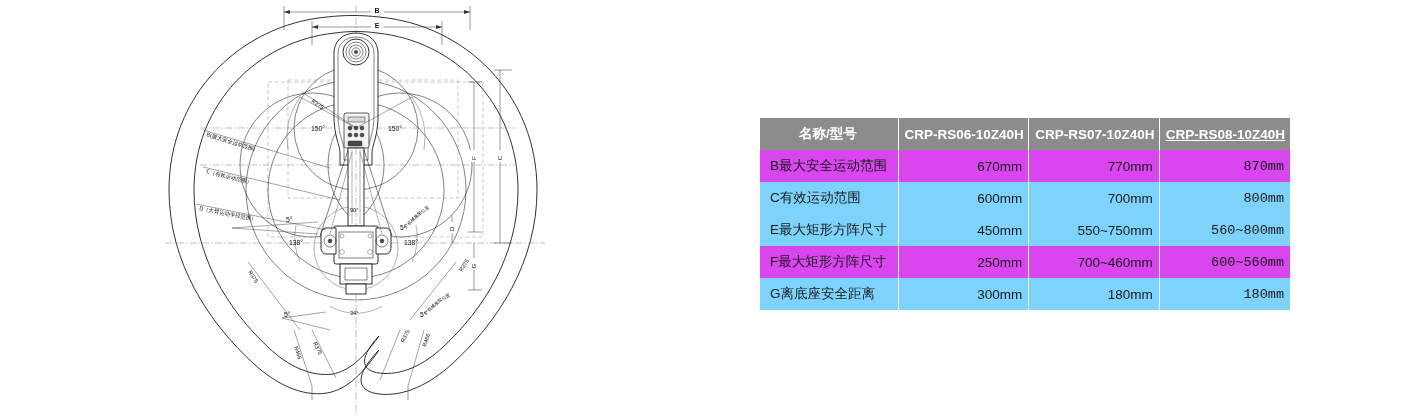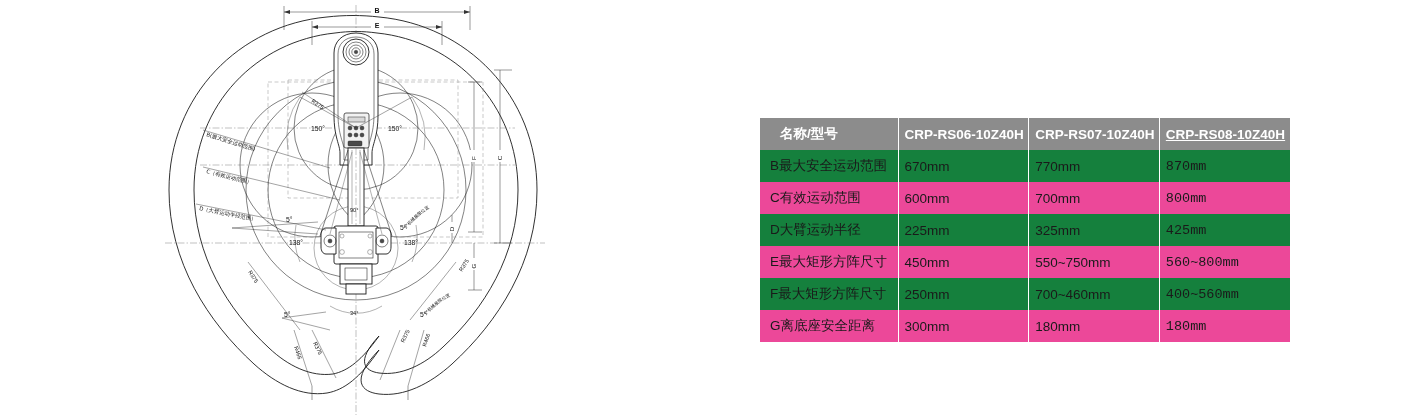"名称/型号" table.spec thead th.name-col { padding-left: 20px -> 4px; text-align: left -> center }
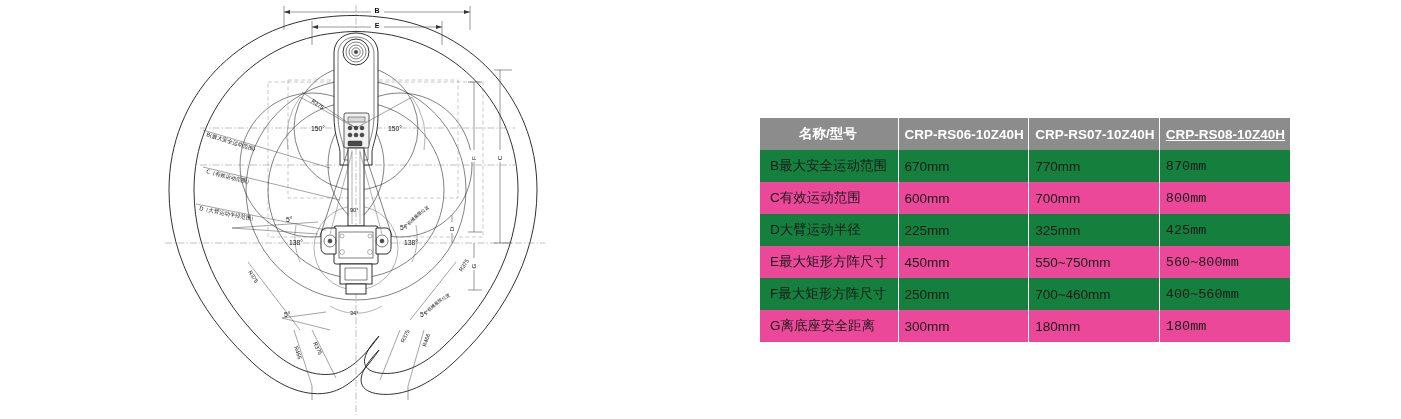"B最大安全运动范围" table.spec tbody tr.odd td { background: #15803d -> #d946ef }
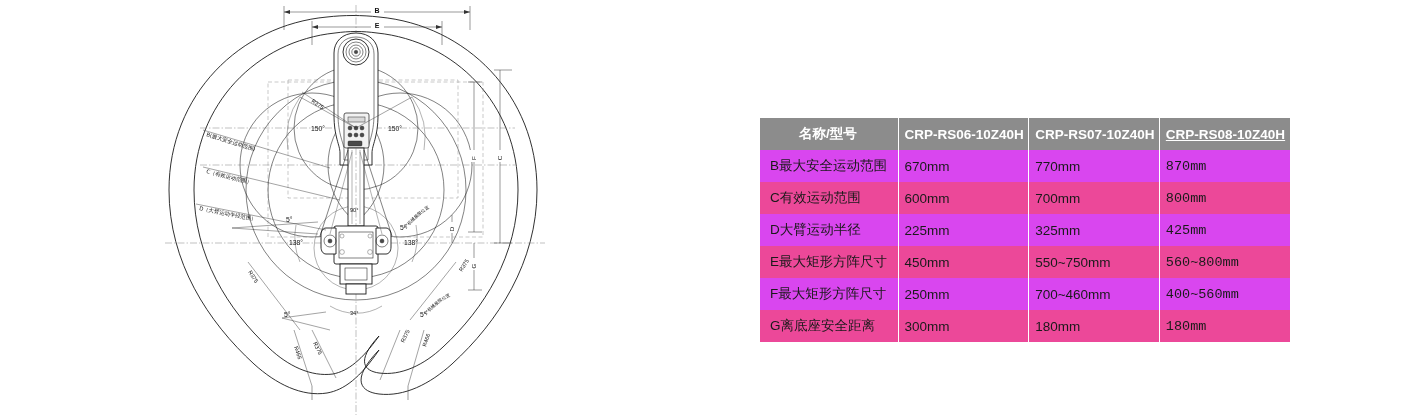"670mm" table.spec tbody td { text-align: left -> right }
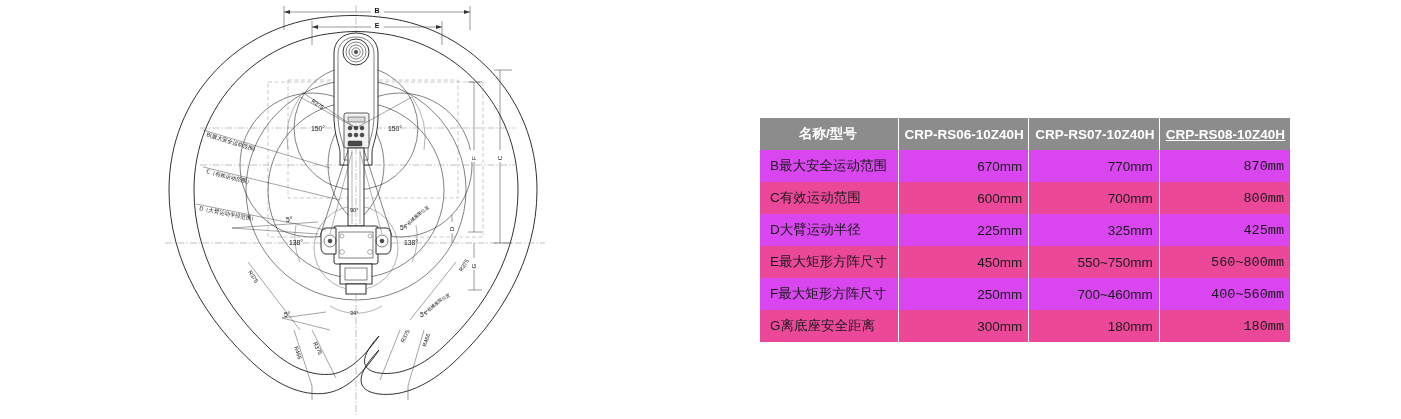"C有效运动范围" table.spec tbody tr.even td { background: #ec4899 -> #7dd3fc }
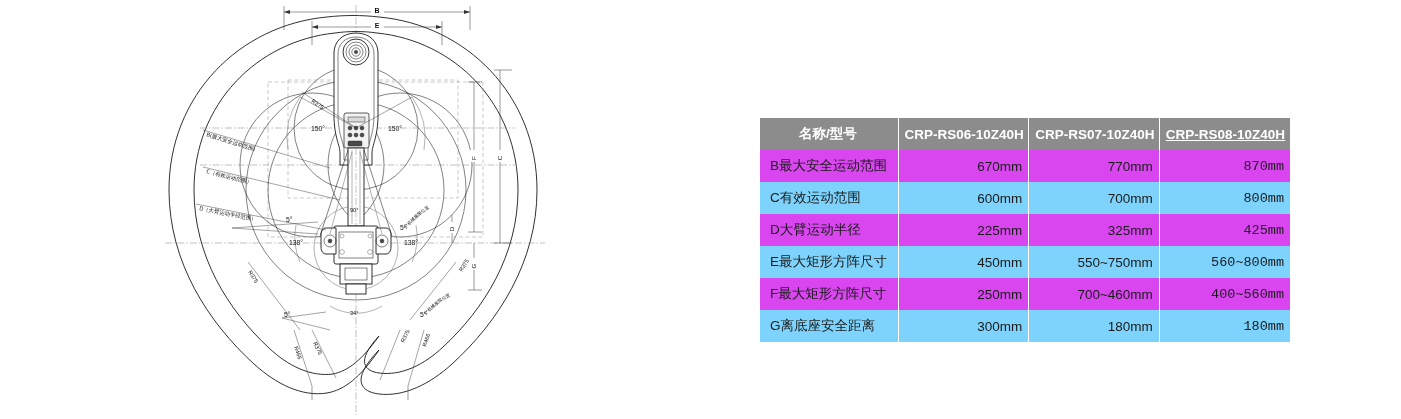"D大臂运动半径" tr.odd { html: <tr> <td>D大臂运动半径</td> <td>225mm</td> <td>325mm</td> <td>425mm</td> </tr> -> none }
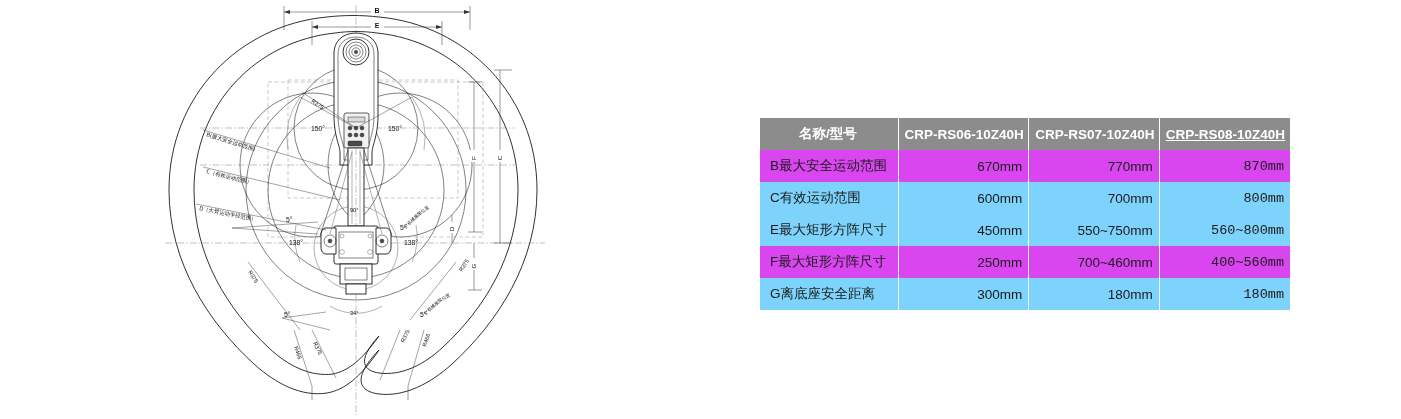"400~560mm" td { text: 400 -> 600 }
